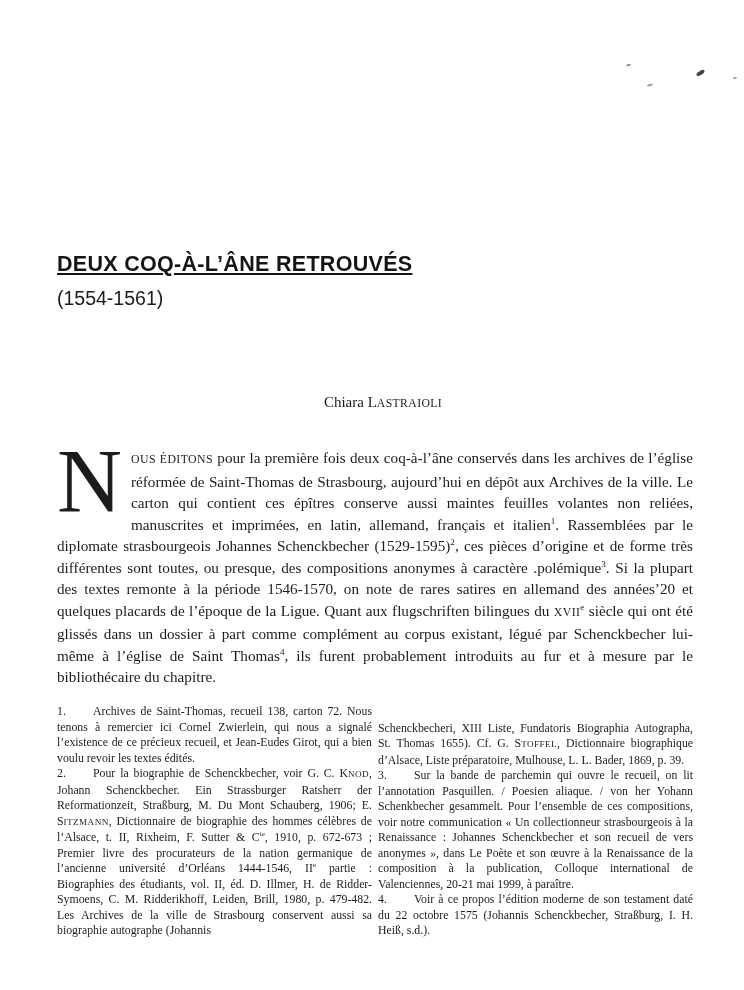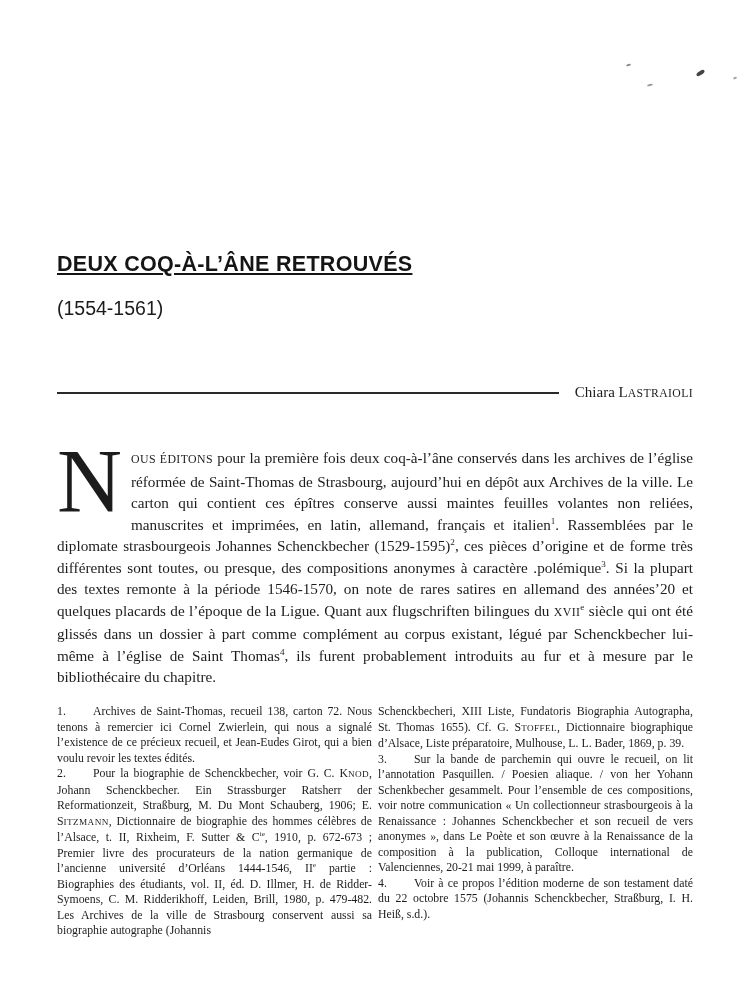"(1554-1561)" .subtitle { margin-top: 20px -> 10px }
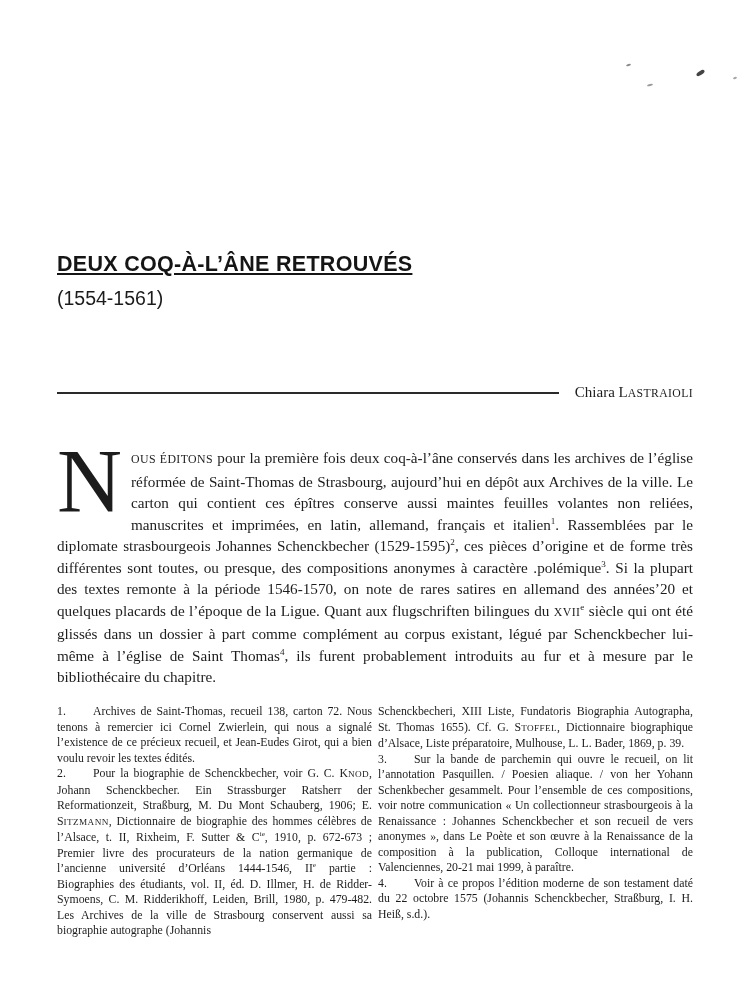"Chiara LASTRAIOLI" .byline { flex-direction: none -> column; top: 384px -> 392px }
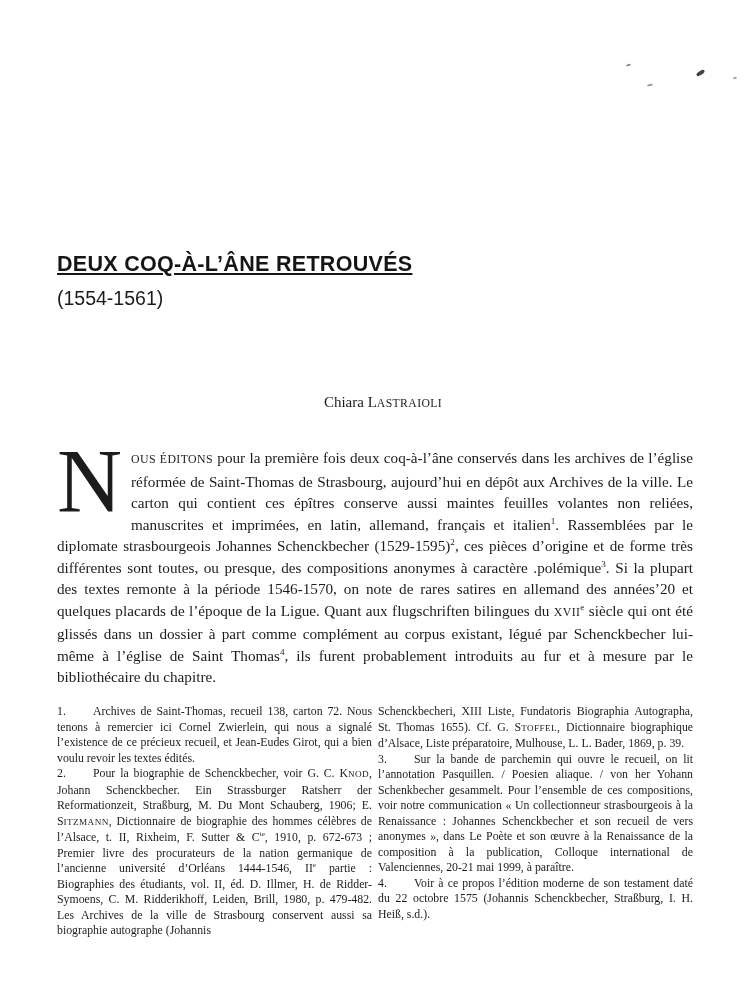"1. Archives de Saint-Thomas, recueil" .footnotes { align-items: none -> flex-end }
